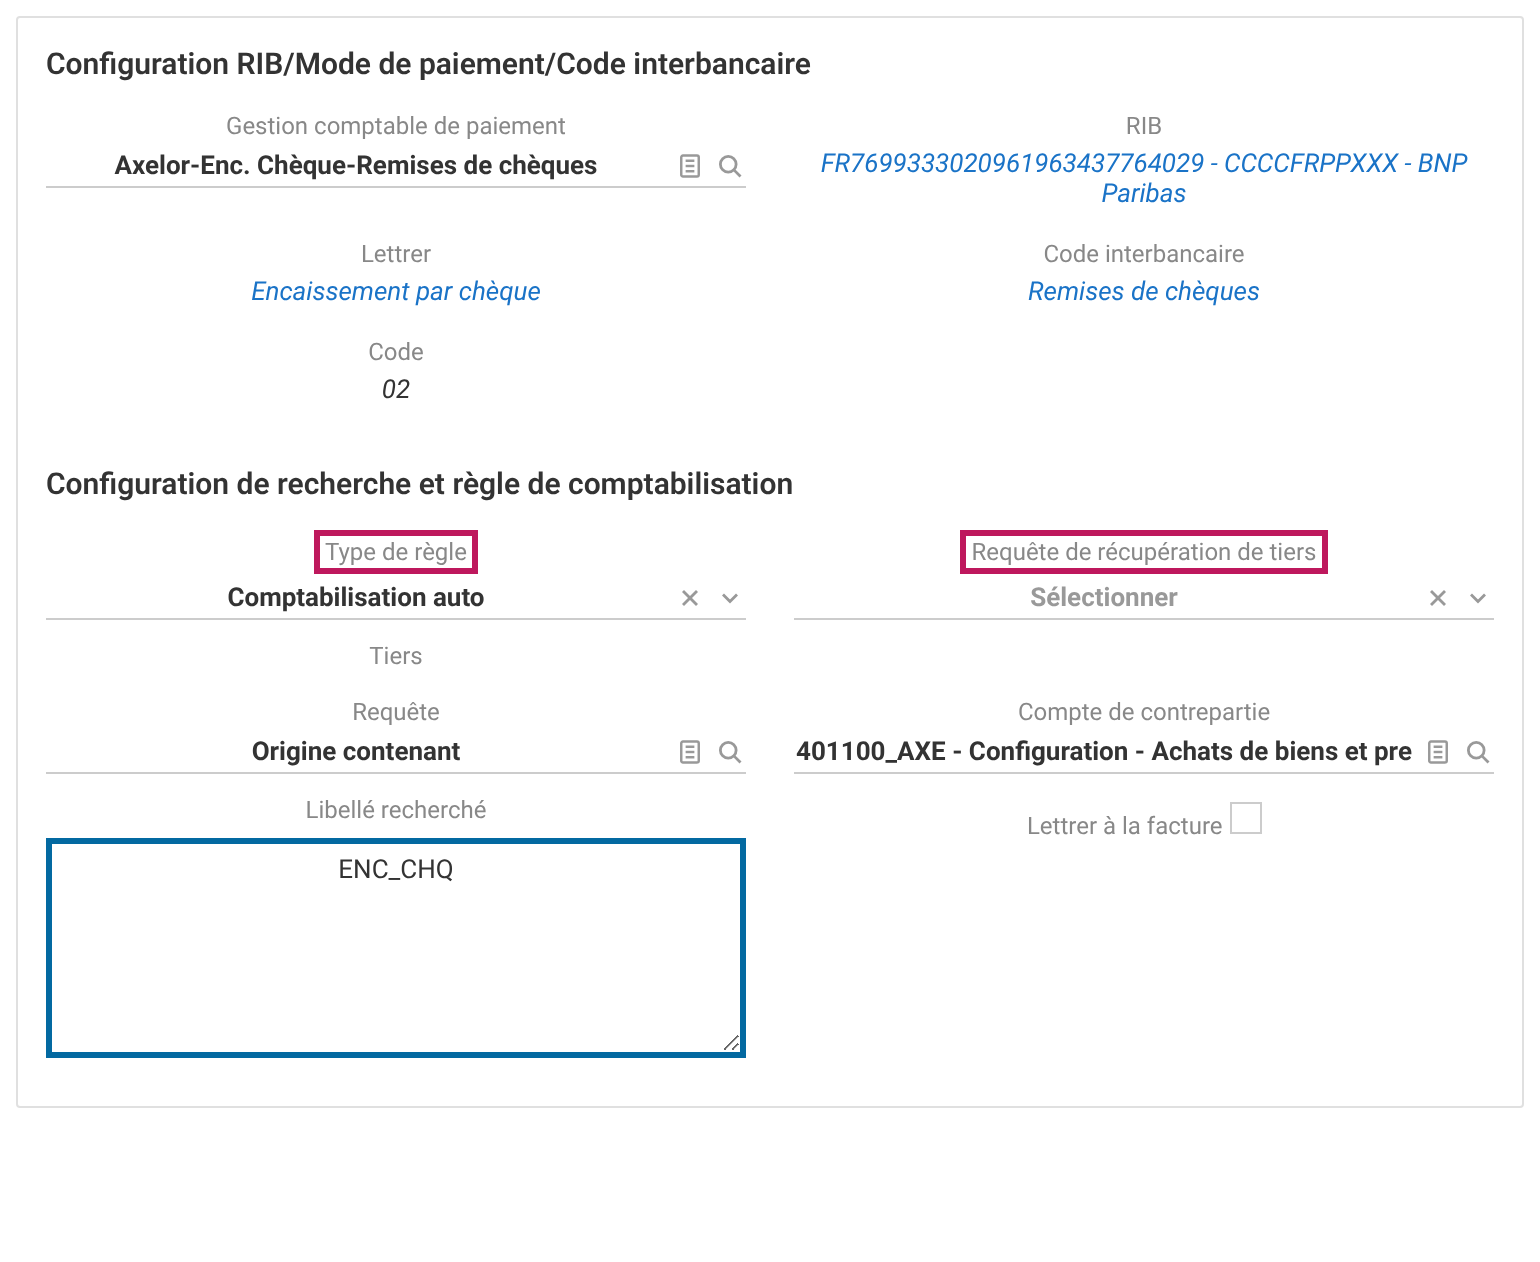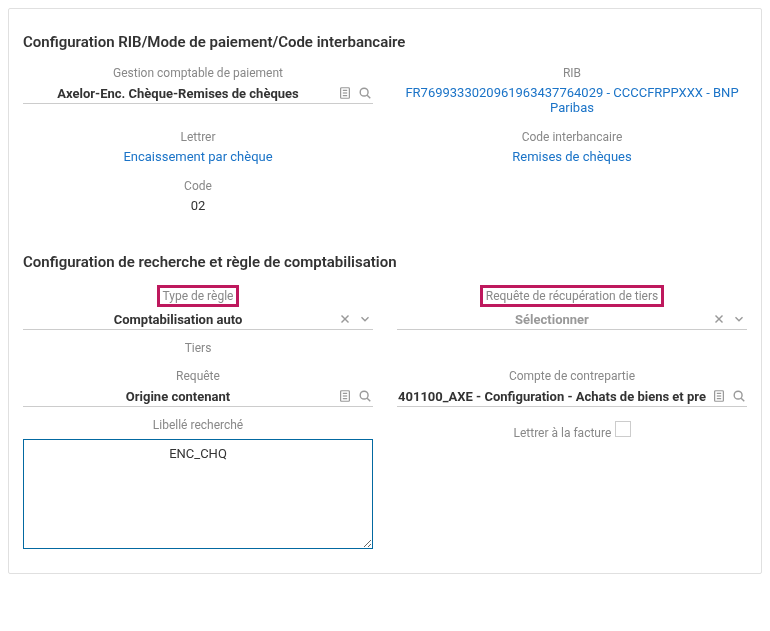"Configuration RIB/Mode de paiement/Code" .section-title { margin-top: 12px -> 2px }
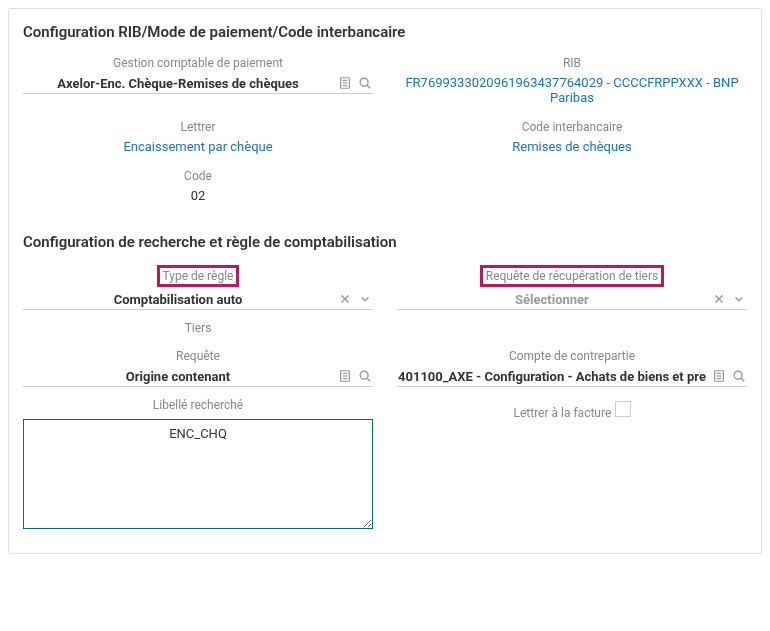"FR7699333020961963437764029 -" .field-value { font-style: none -> italic }
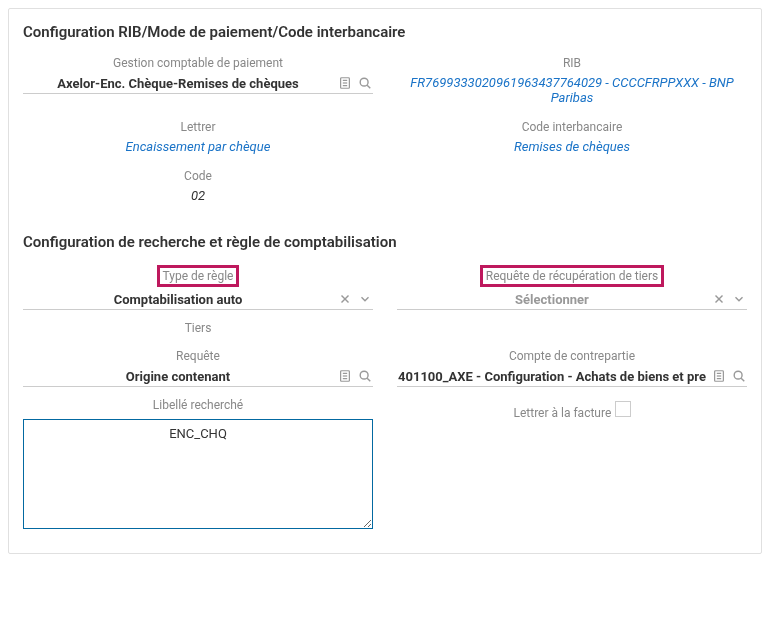"ENC_CHQ" .textarea-box { border: 1px solid #0369a1 -> 3px solid #0369a1 }
